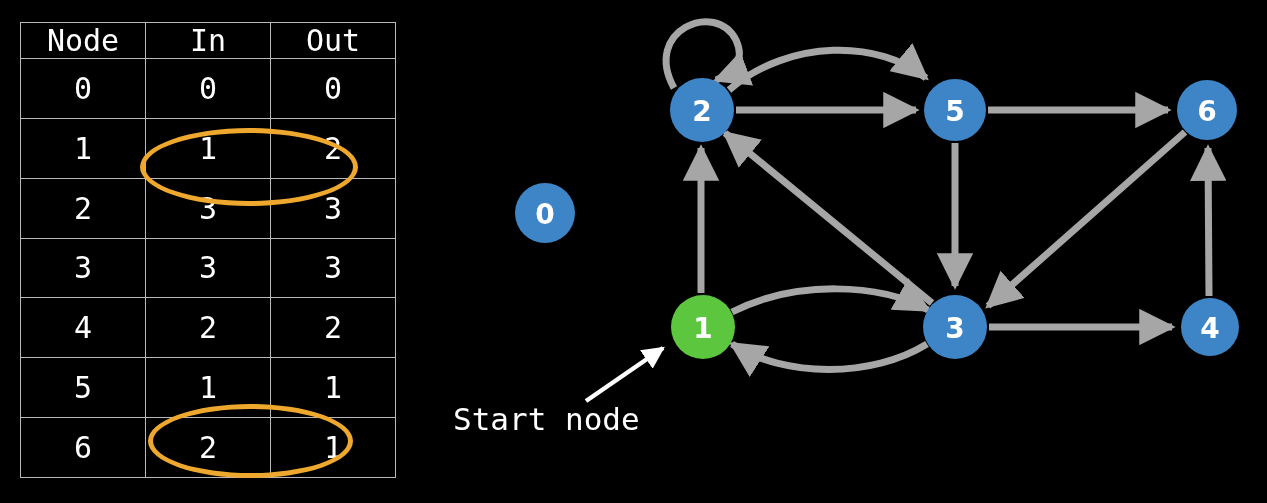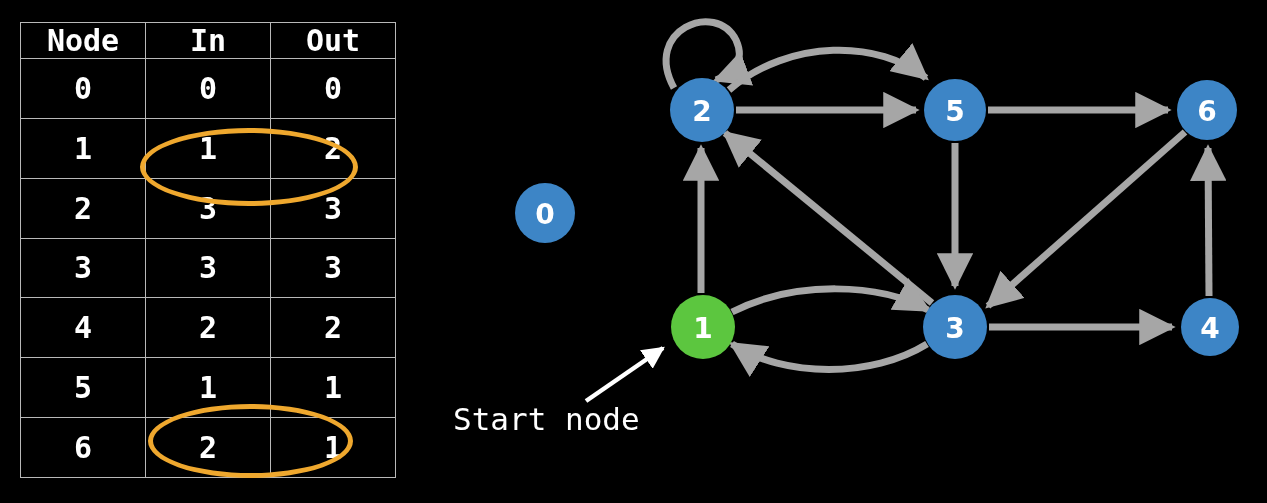"Node" table.degree-table td, table.degree-table th { font-weight: bold -> normal }
